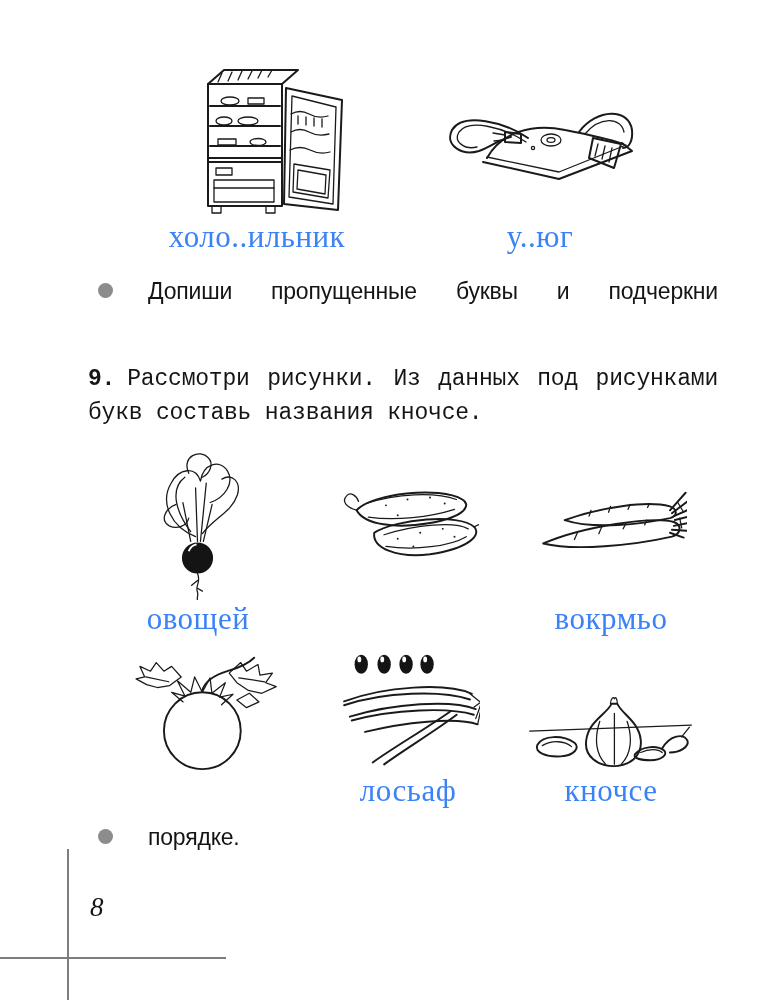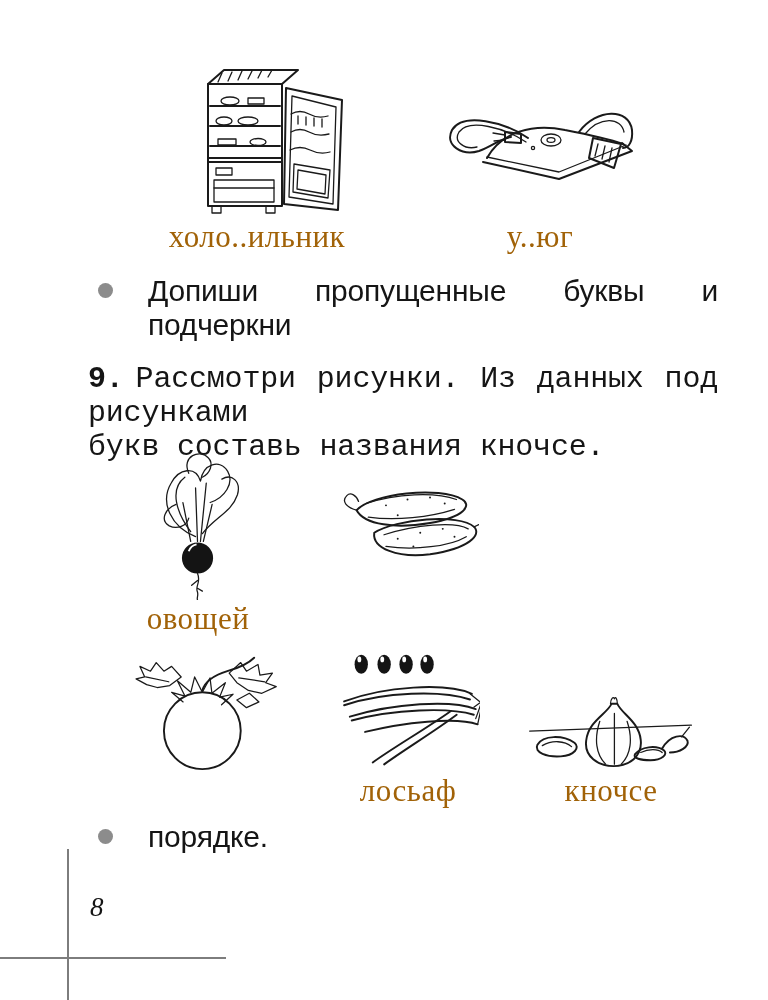"холо..ильник" .caption { color: #a16207 -> #3b82f6 }
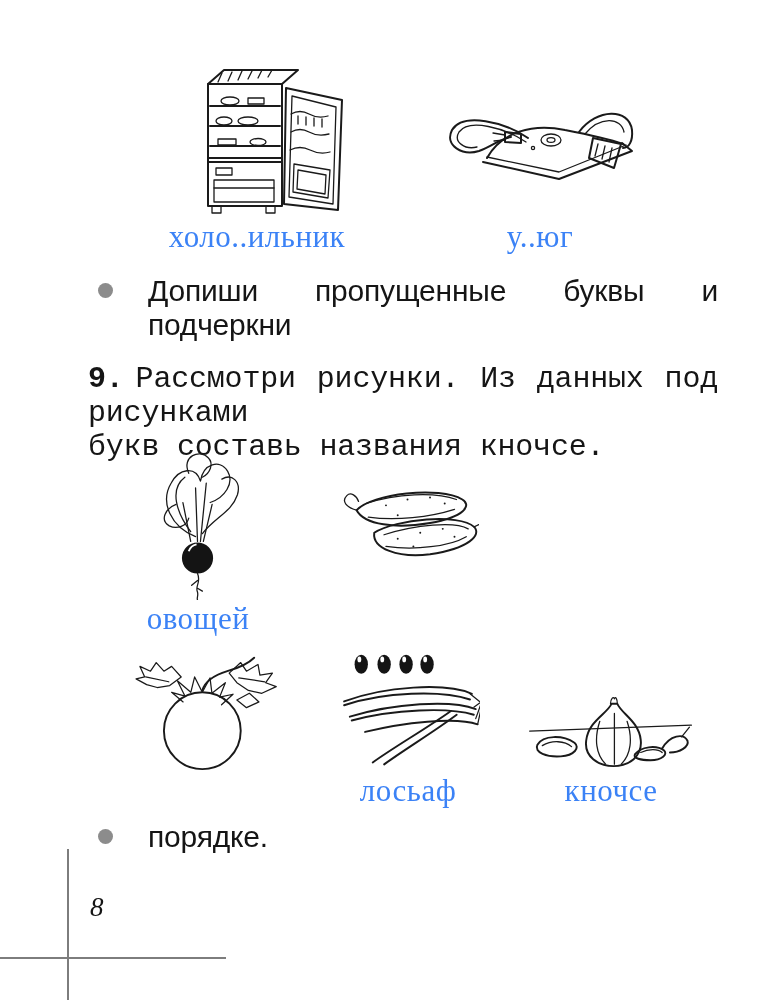"Допиши пропущенные буквы и подчеркни" .task { font-size: 30px -> 23px }
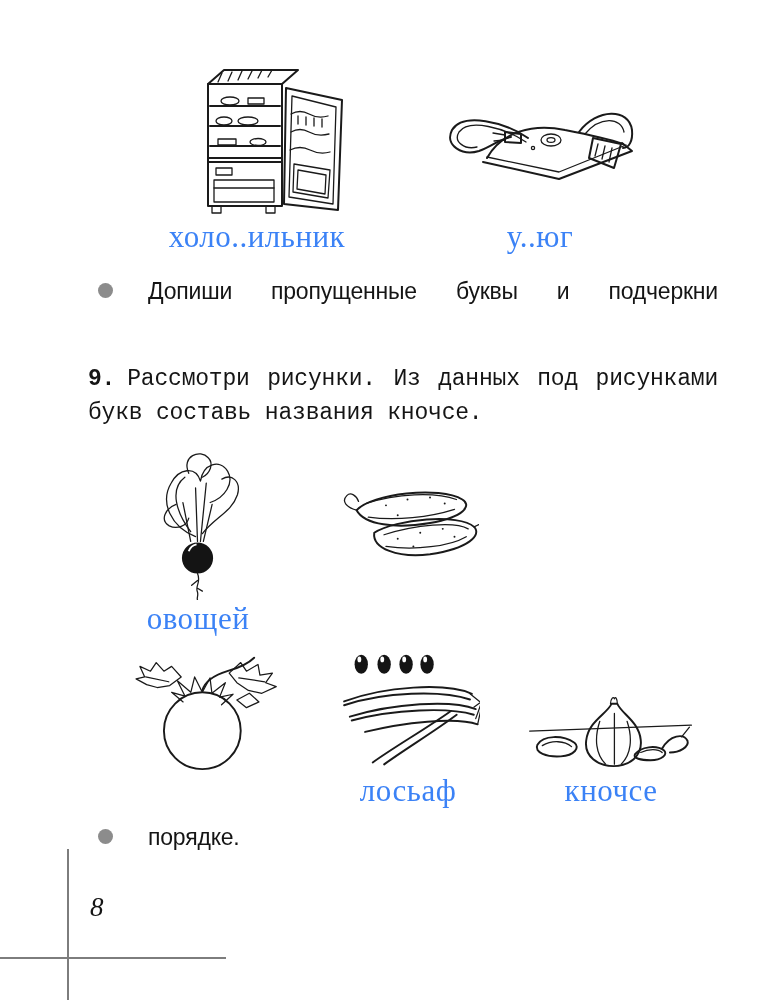"вокрмьо" div.veg-cell { html: none -> <div> <div> <svg> <g> <path></path> <path></path> <path></path> <path></path> <path></path> <path></path> </g> </svg> </div> <div>вокрмьо</div> </div> }
